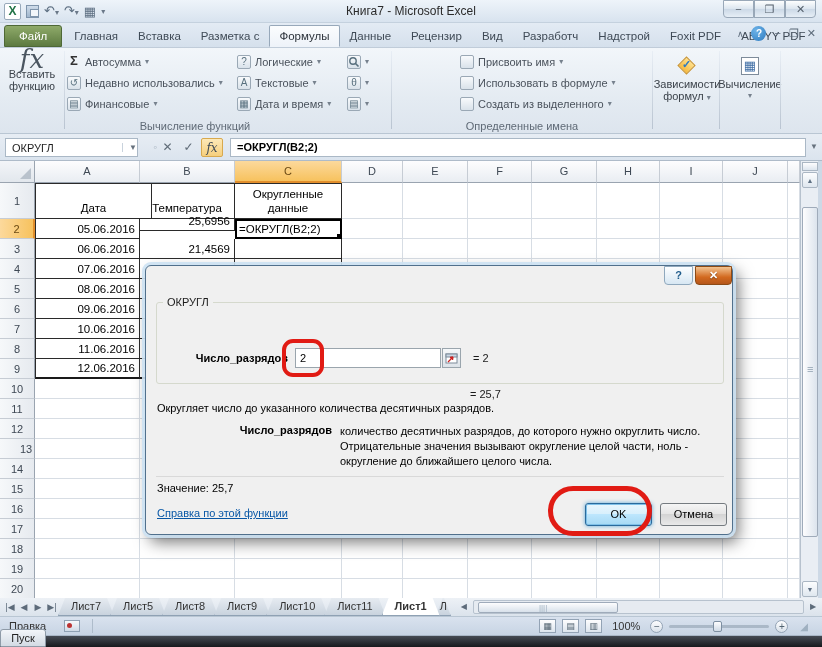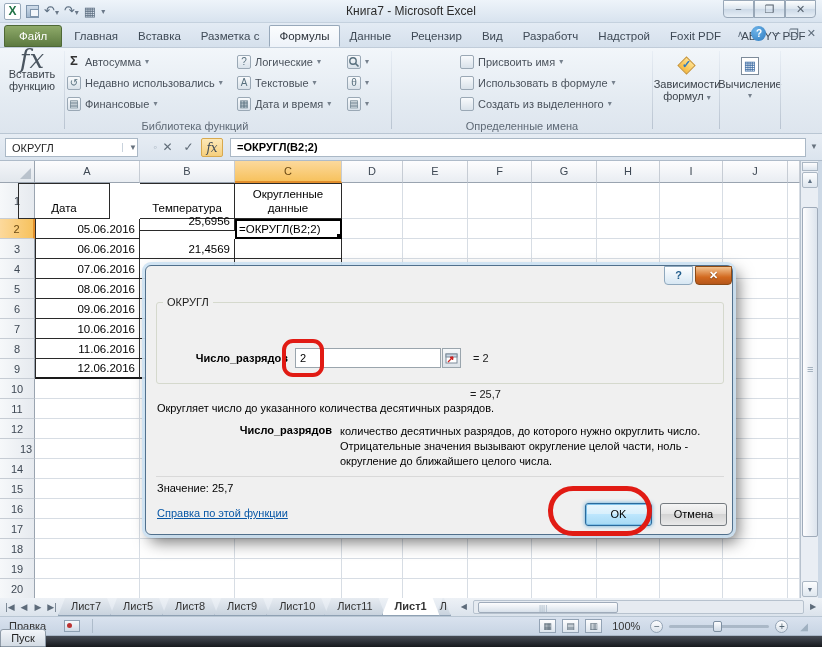"Библиотека функций" div.glabel { text: Библиотека -> Вычисление }
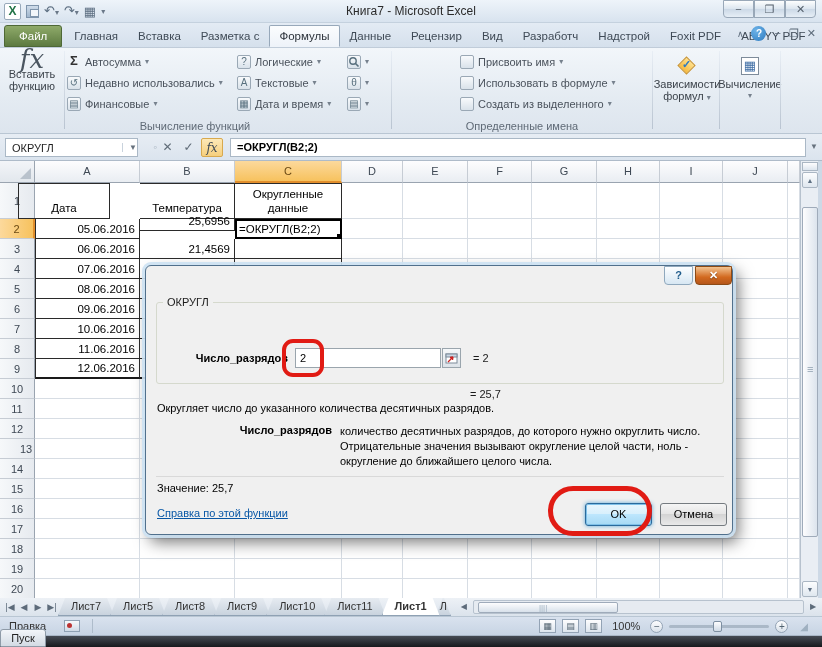"Дата" div.gcell { left: 18px -> 35px; width: 92px -> 117px }
